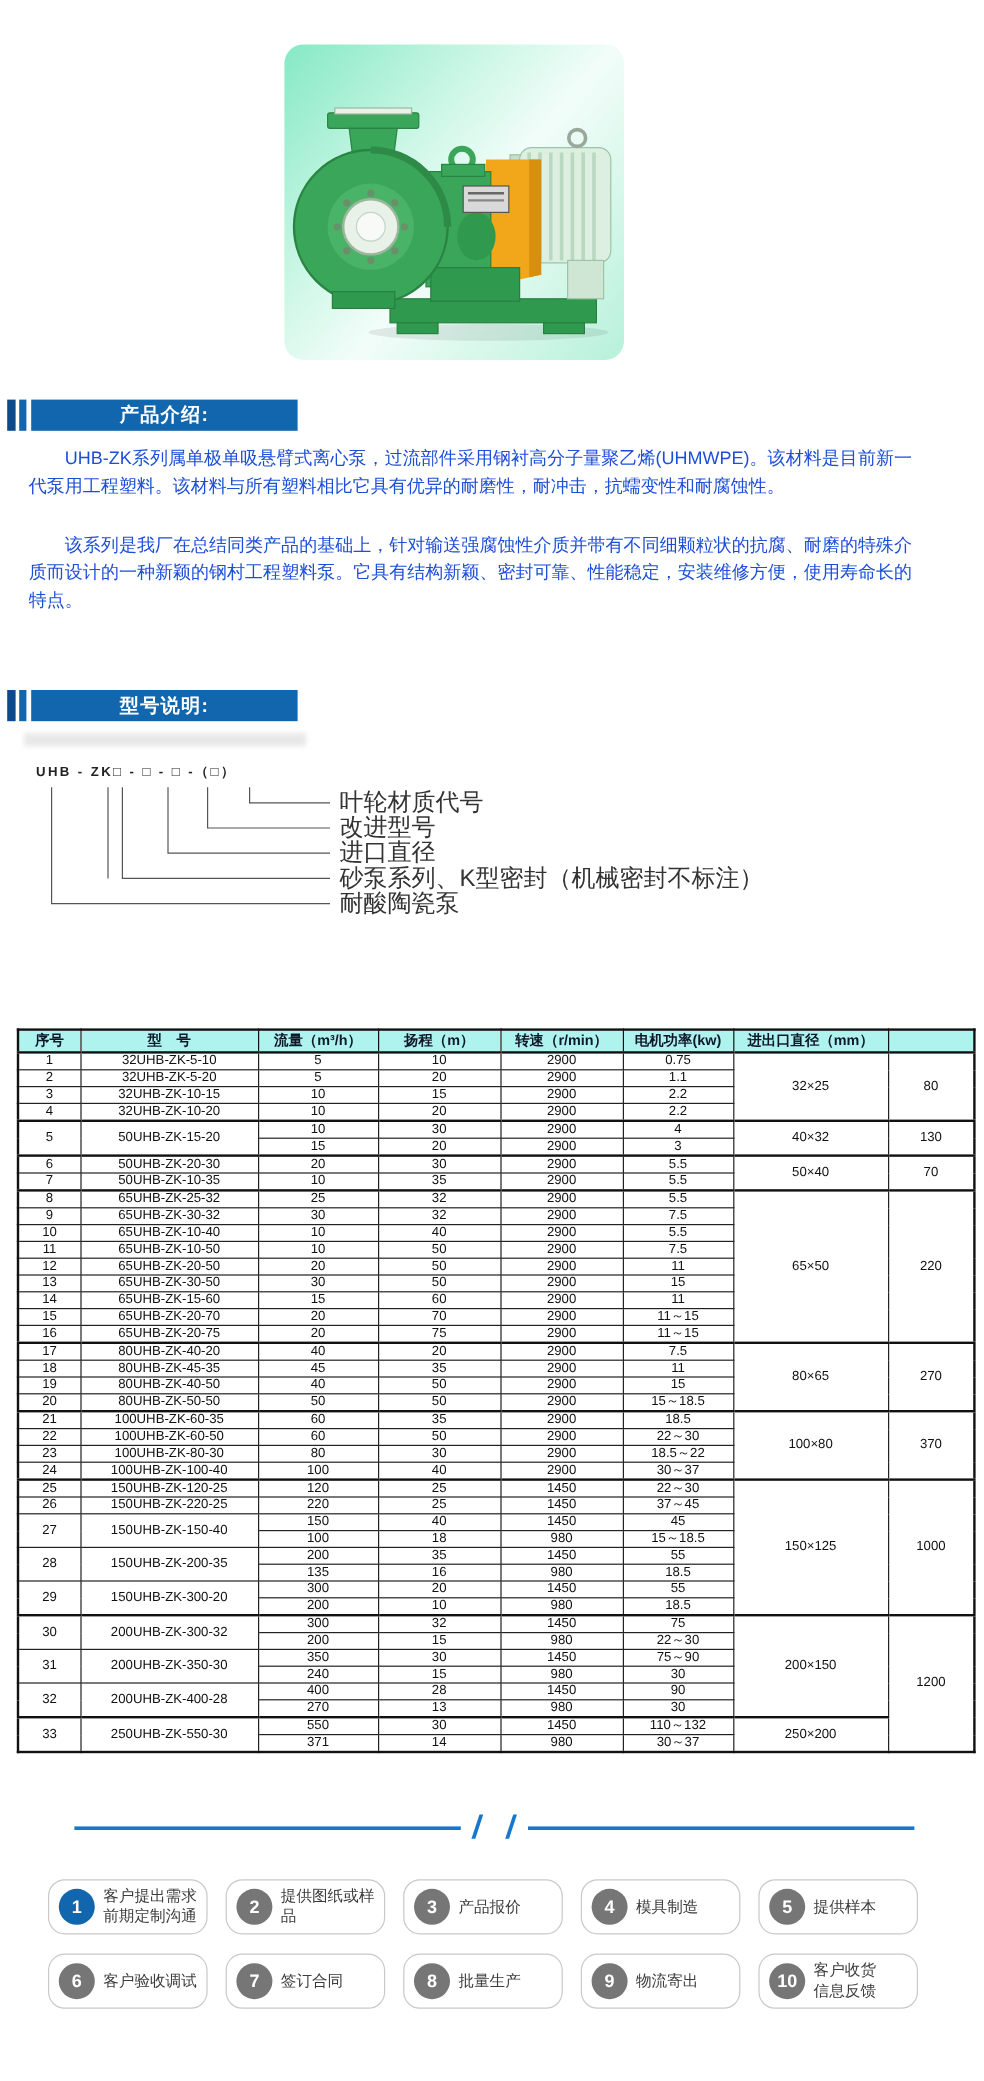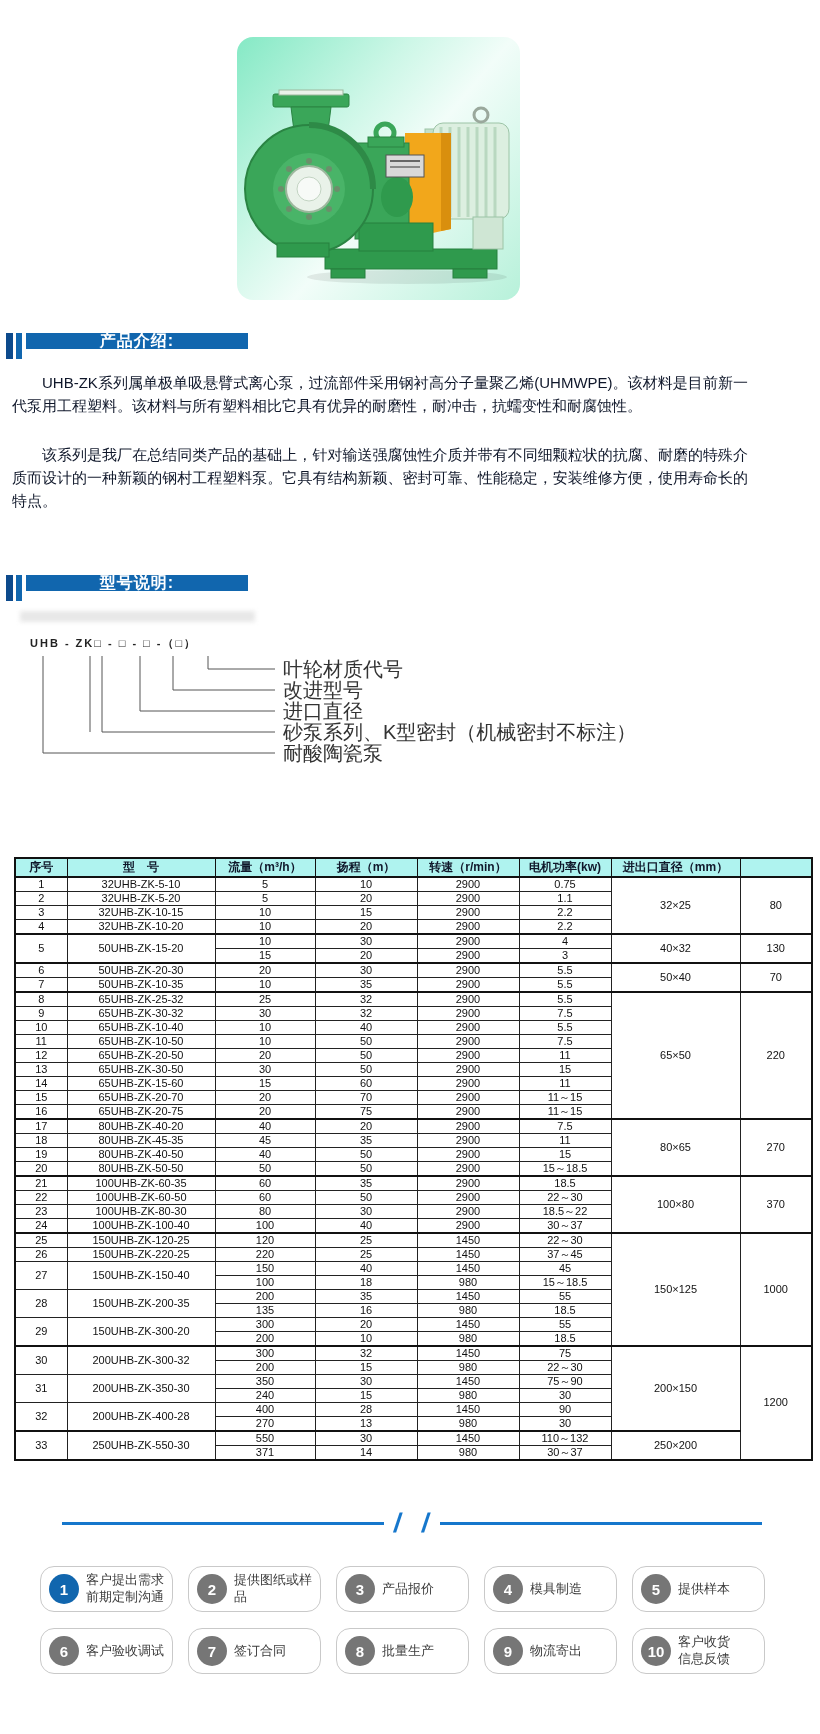"产品介绍:" .sec .bar { height: 16px -> 26px }
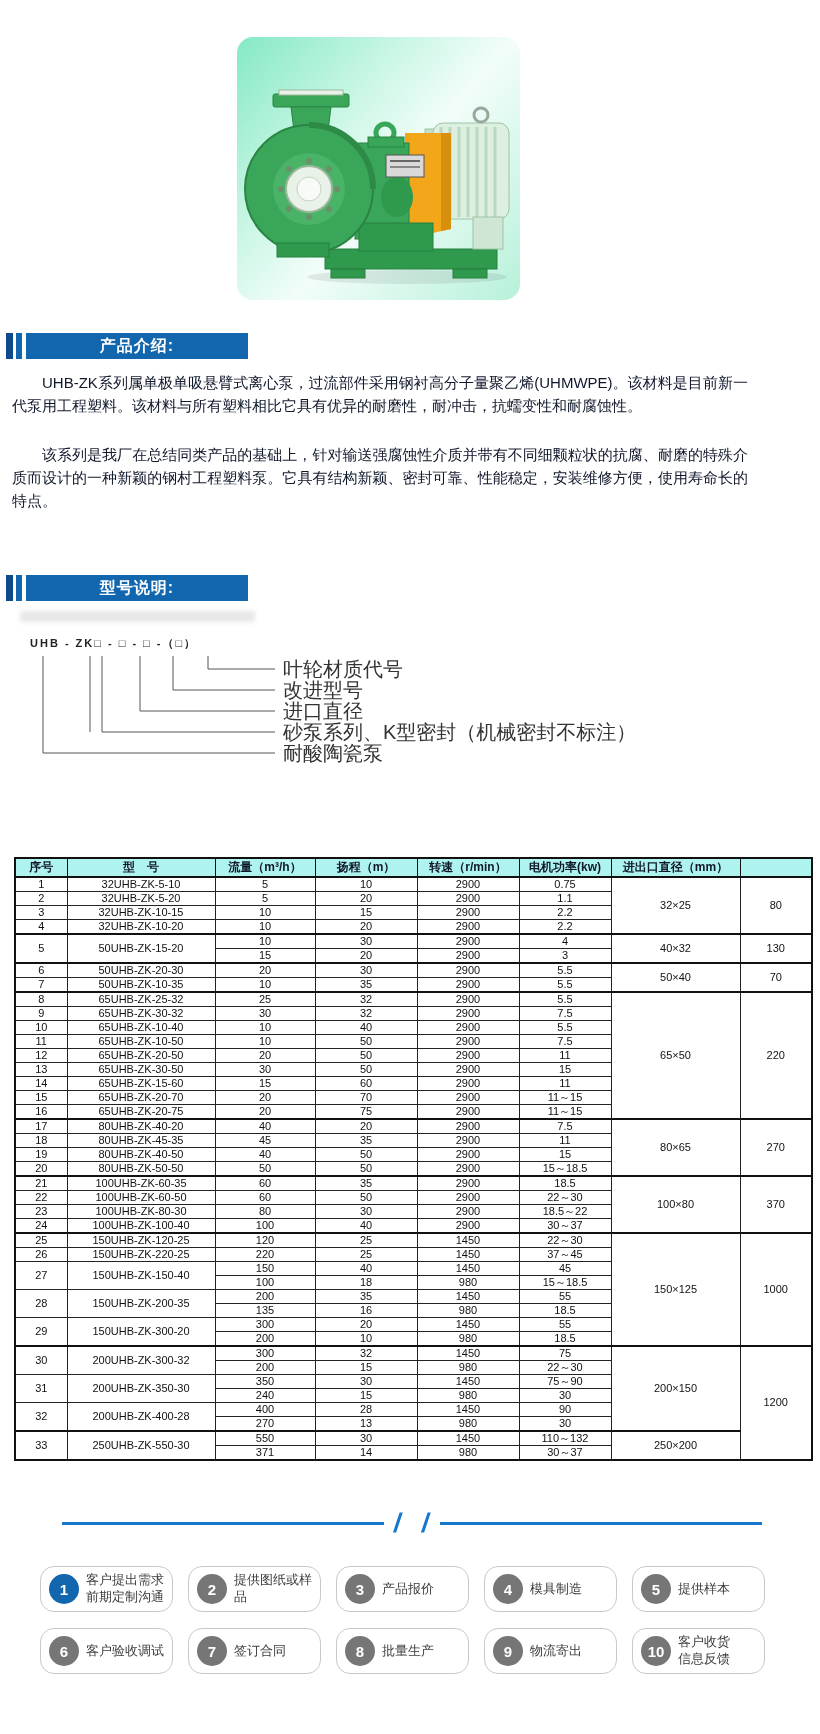"UHB-ZK系列属单极单吸悬臂式离心泵，过流部件采用钢衬高分子量聚乙烯(UHMW" .para { color: #0f172a -> #1d4ed8; left: 12px -> 24px }
